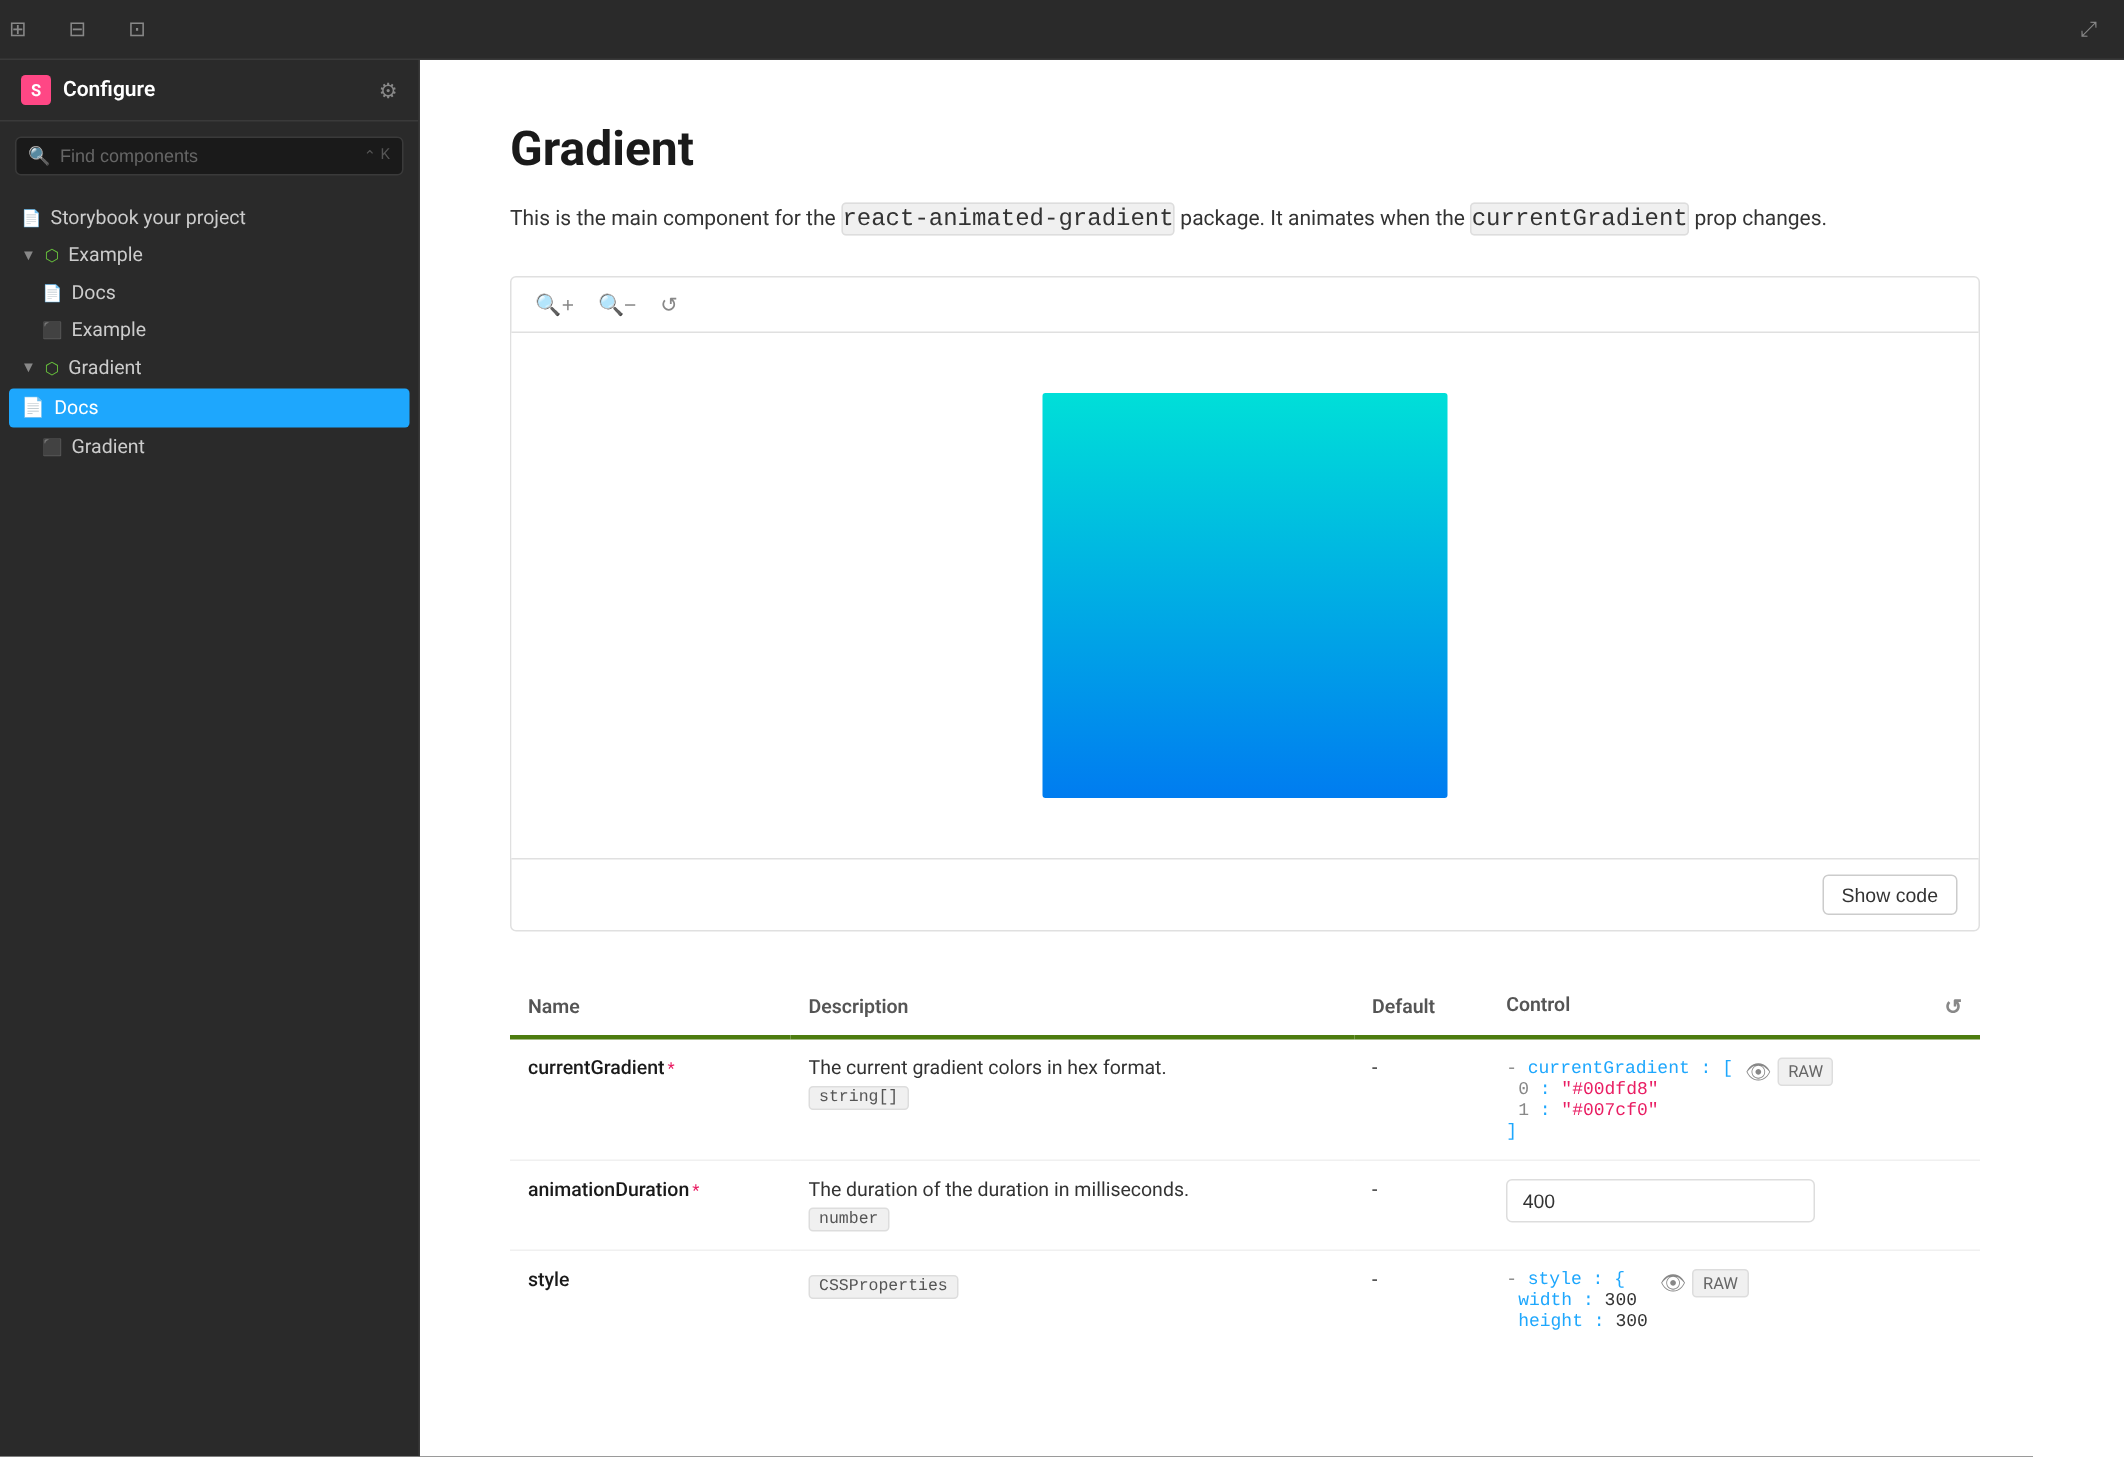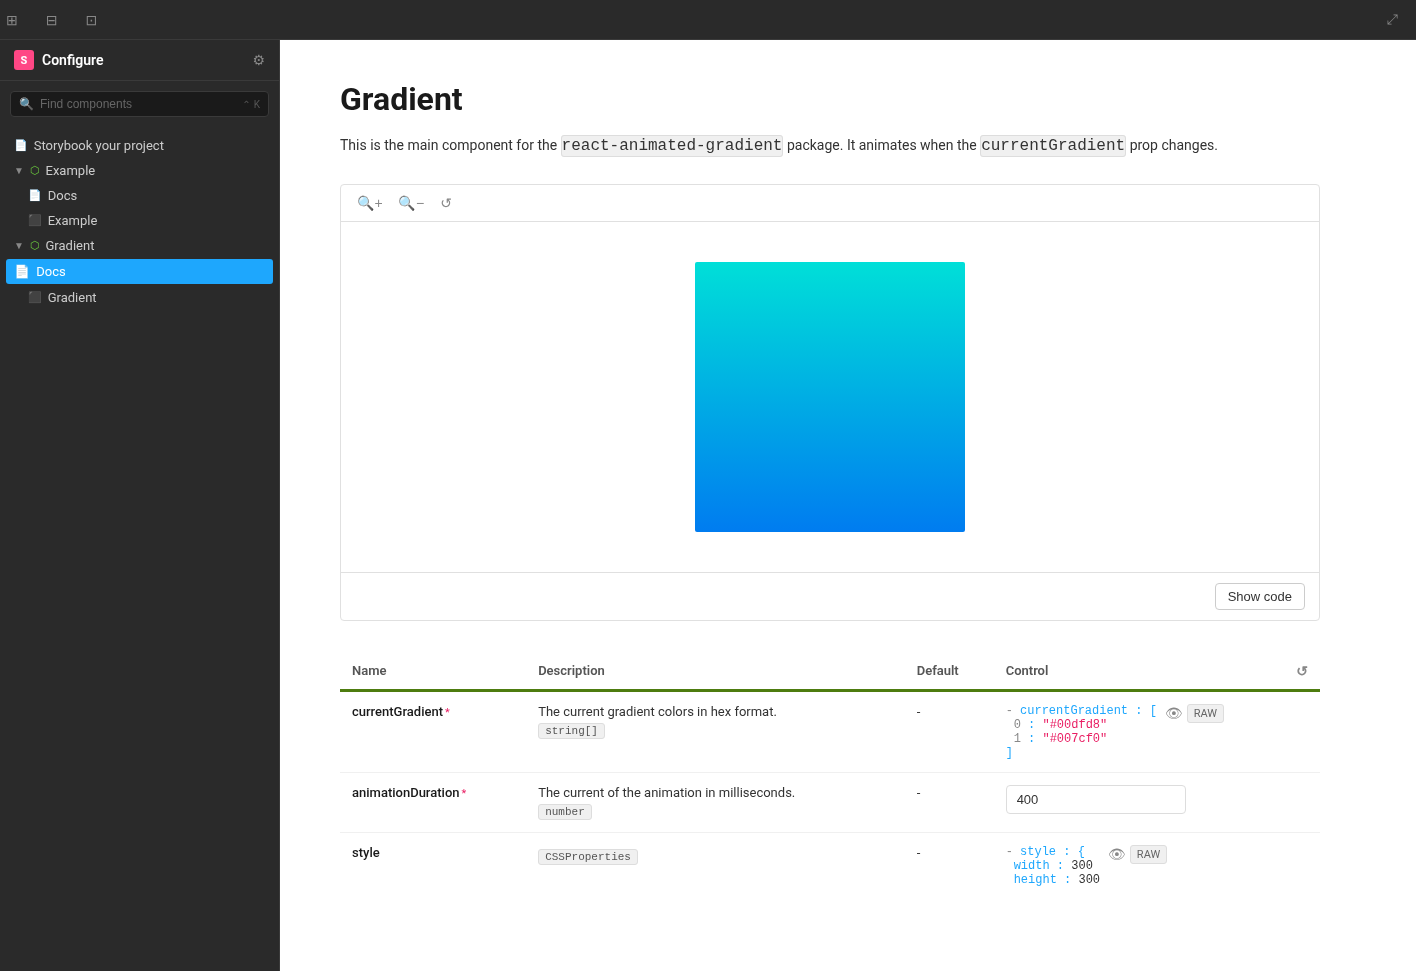"The current of the animation" span { text: current of the animation -> duration of the duration }
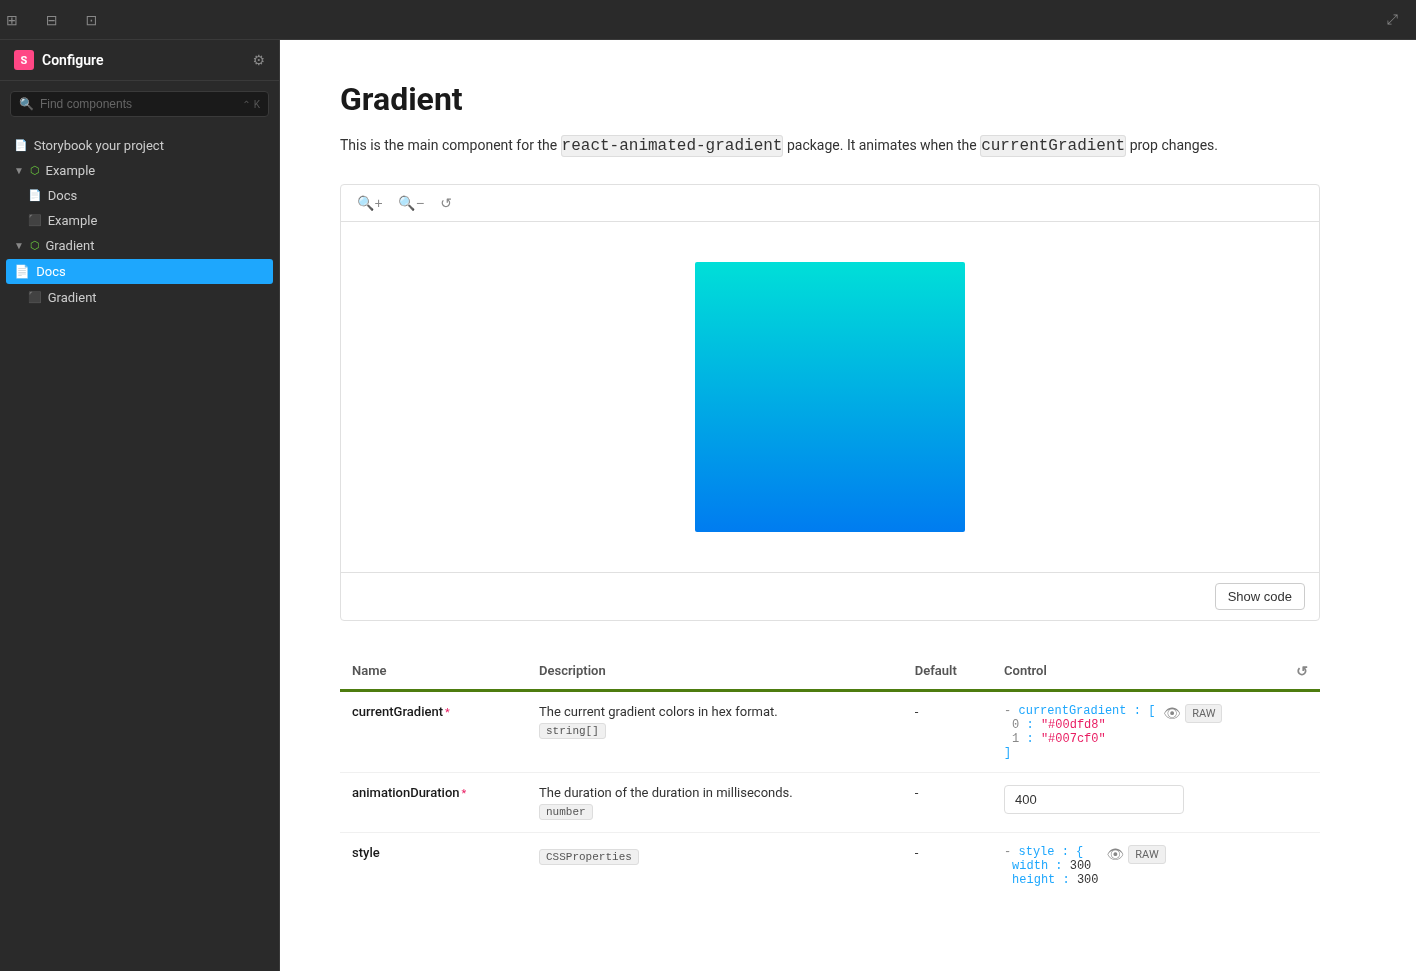"400" .control-input { width: 180px -> 206px }
